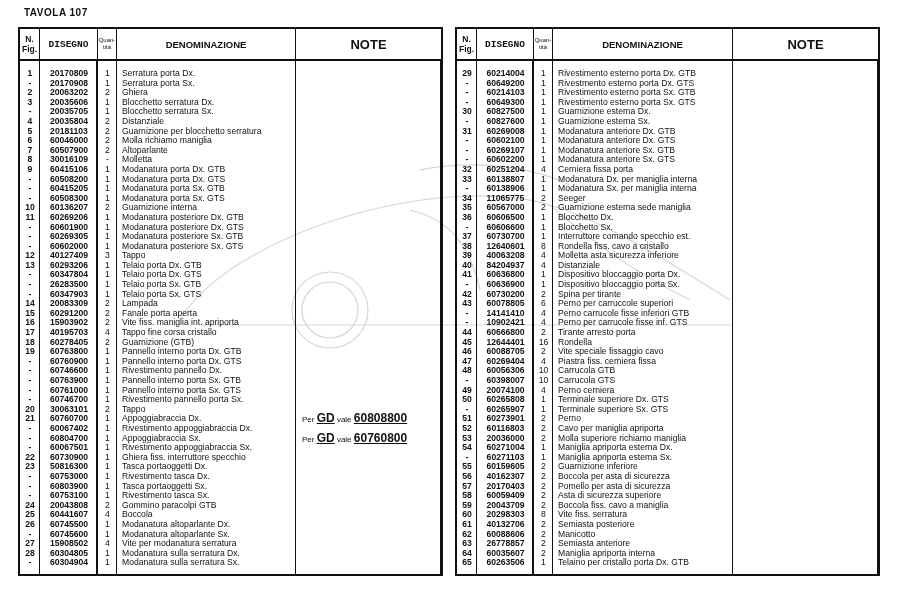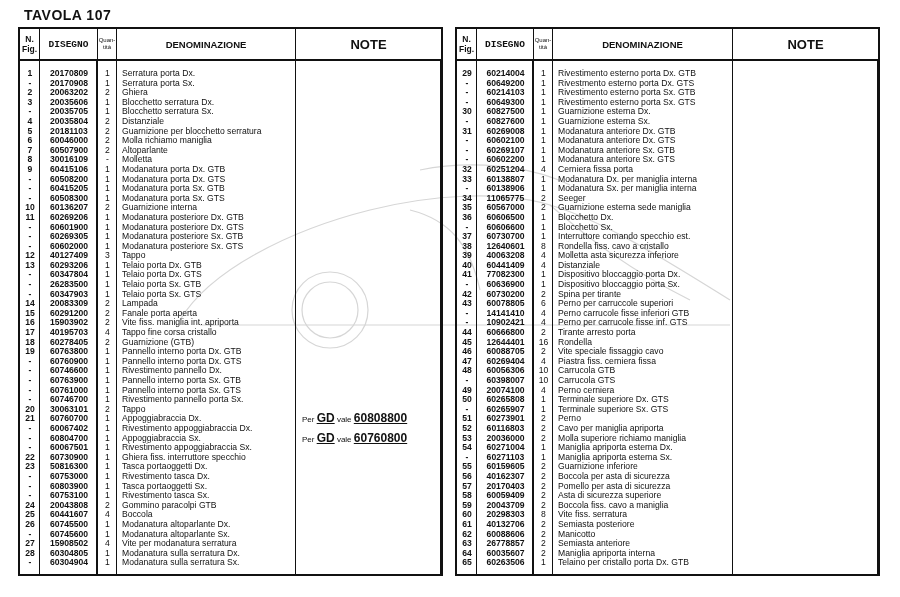"TAVOLA 107" .page-title { font-size: 14px -> 10px }
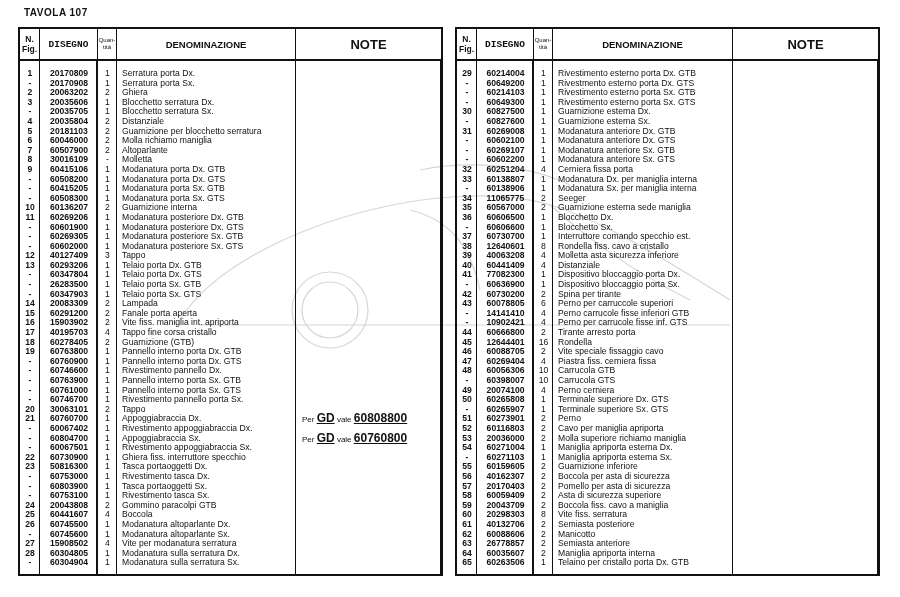"60441409" span.r-dis { text: 60441409 -> 84204937 }
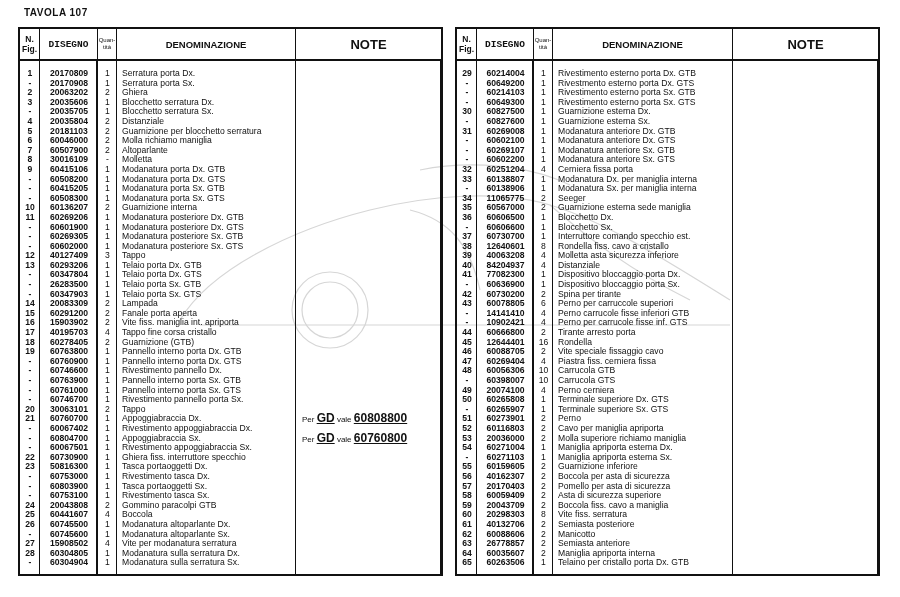"77082300" span.r-dis { text: 77082300 -> 60636800 }
